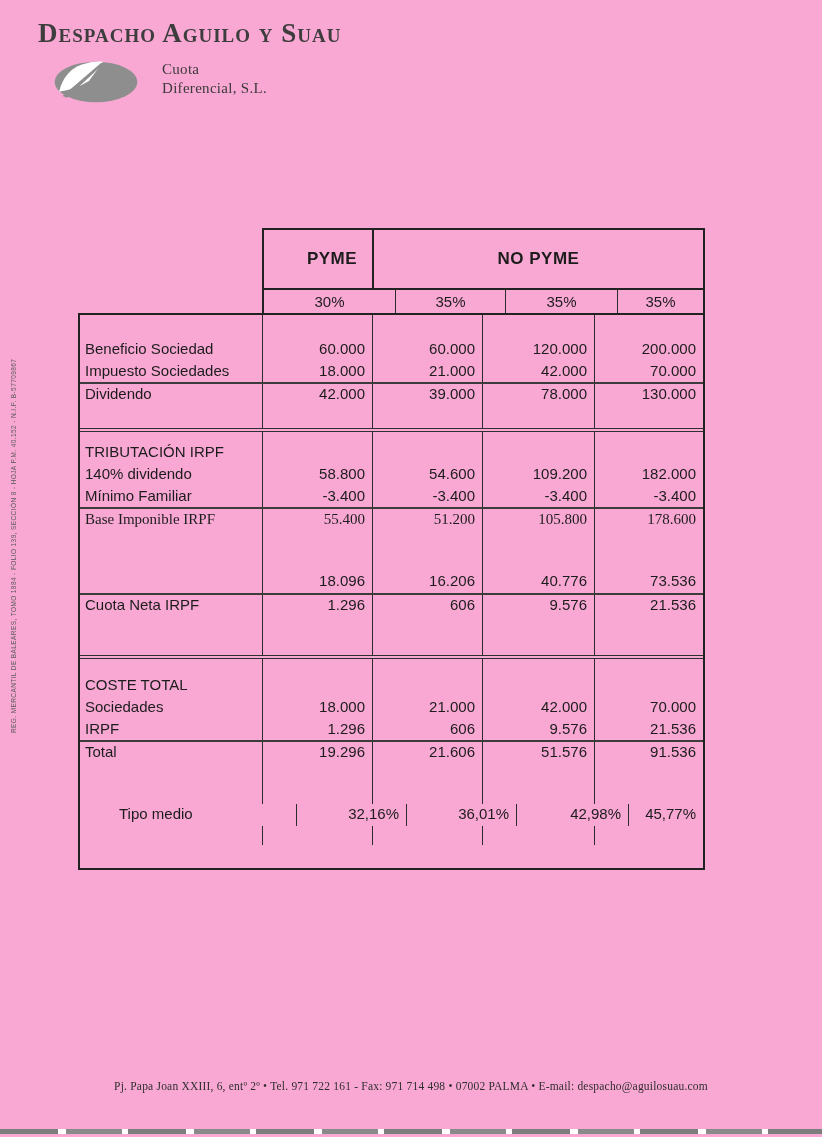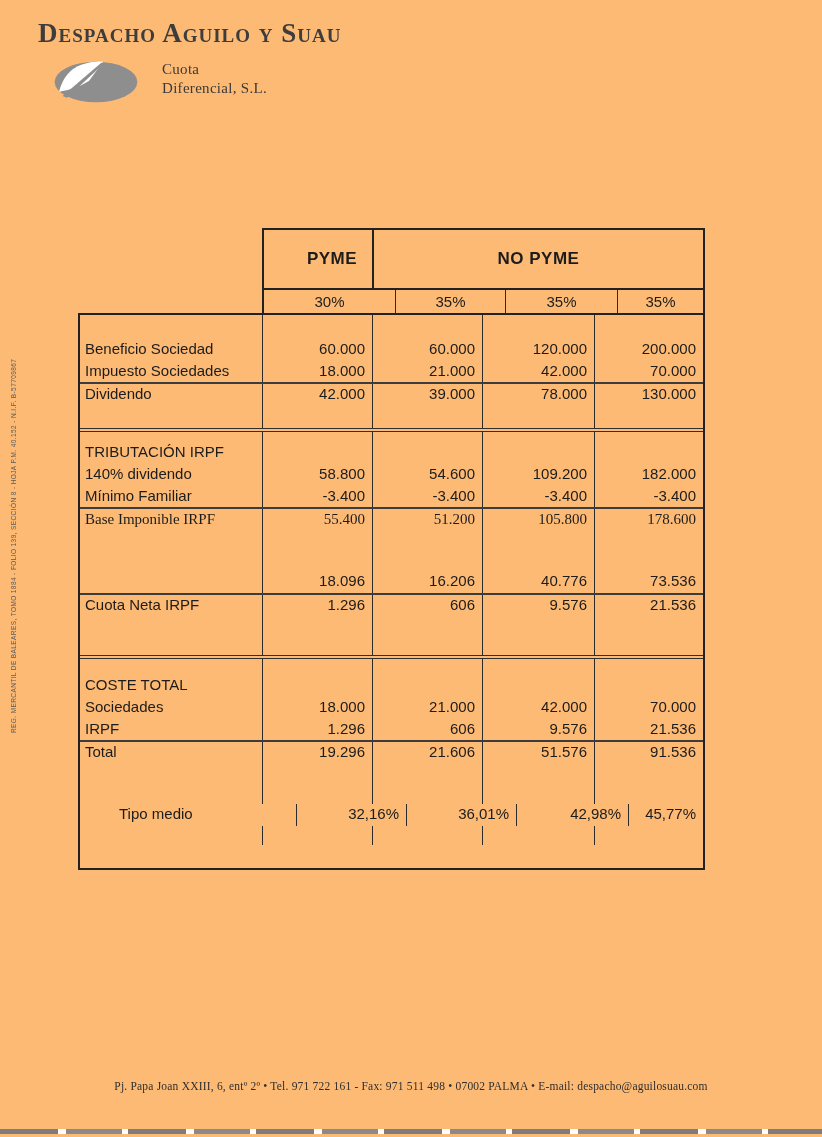"Despacho Aguilo y Suau" .page { background: #fdba74 -> #f9a8d4 }
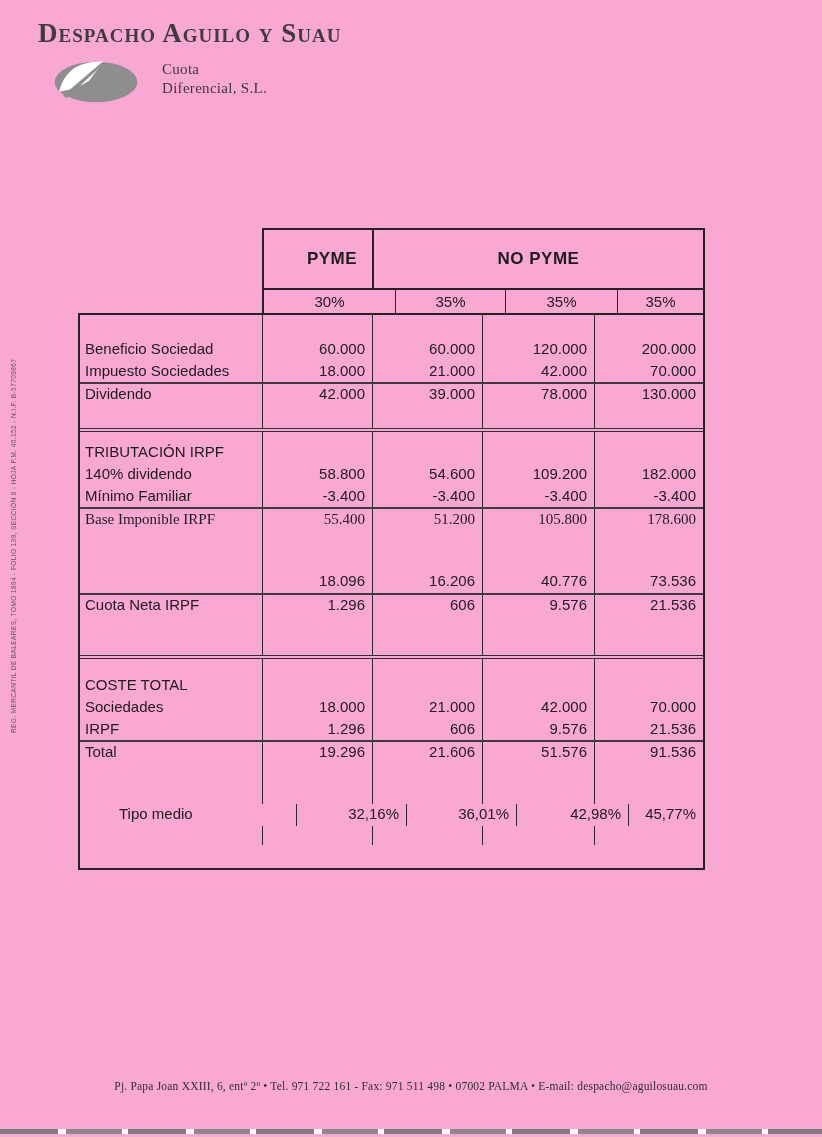"Pj. Papa Joan XXIII, 6," div.footer { text: 971 511 498 -> 971 714 498 }
